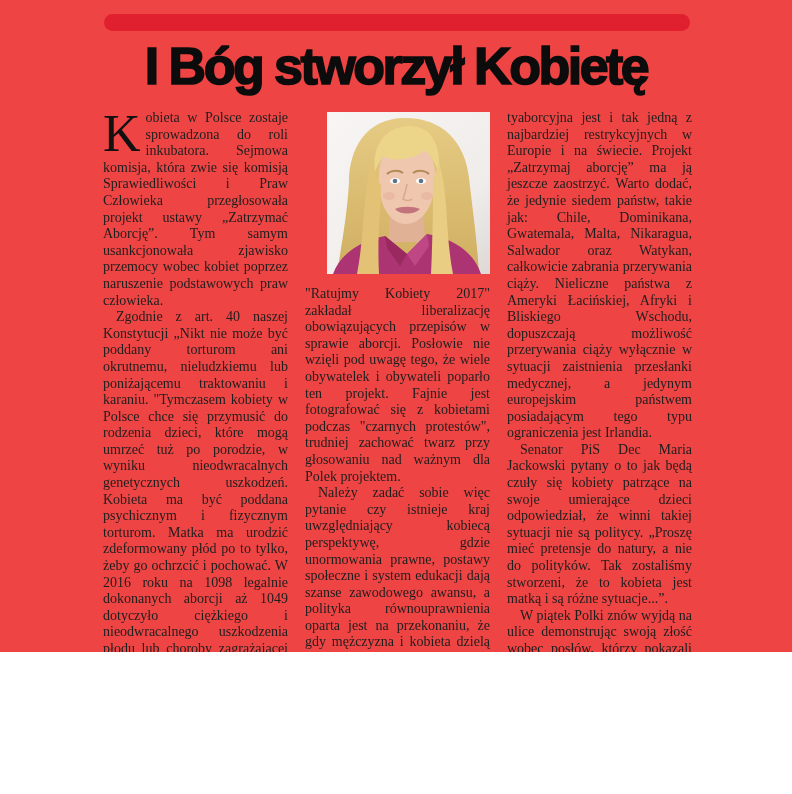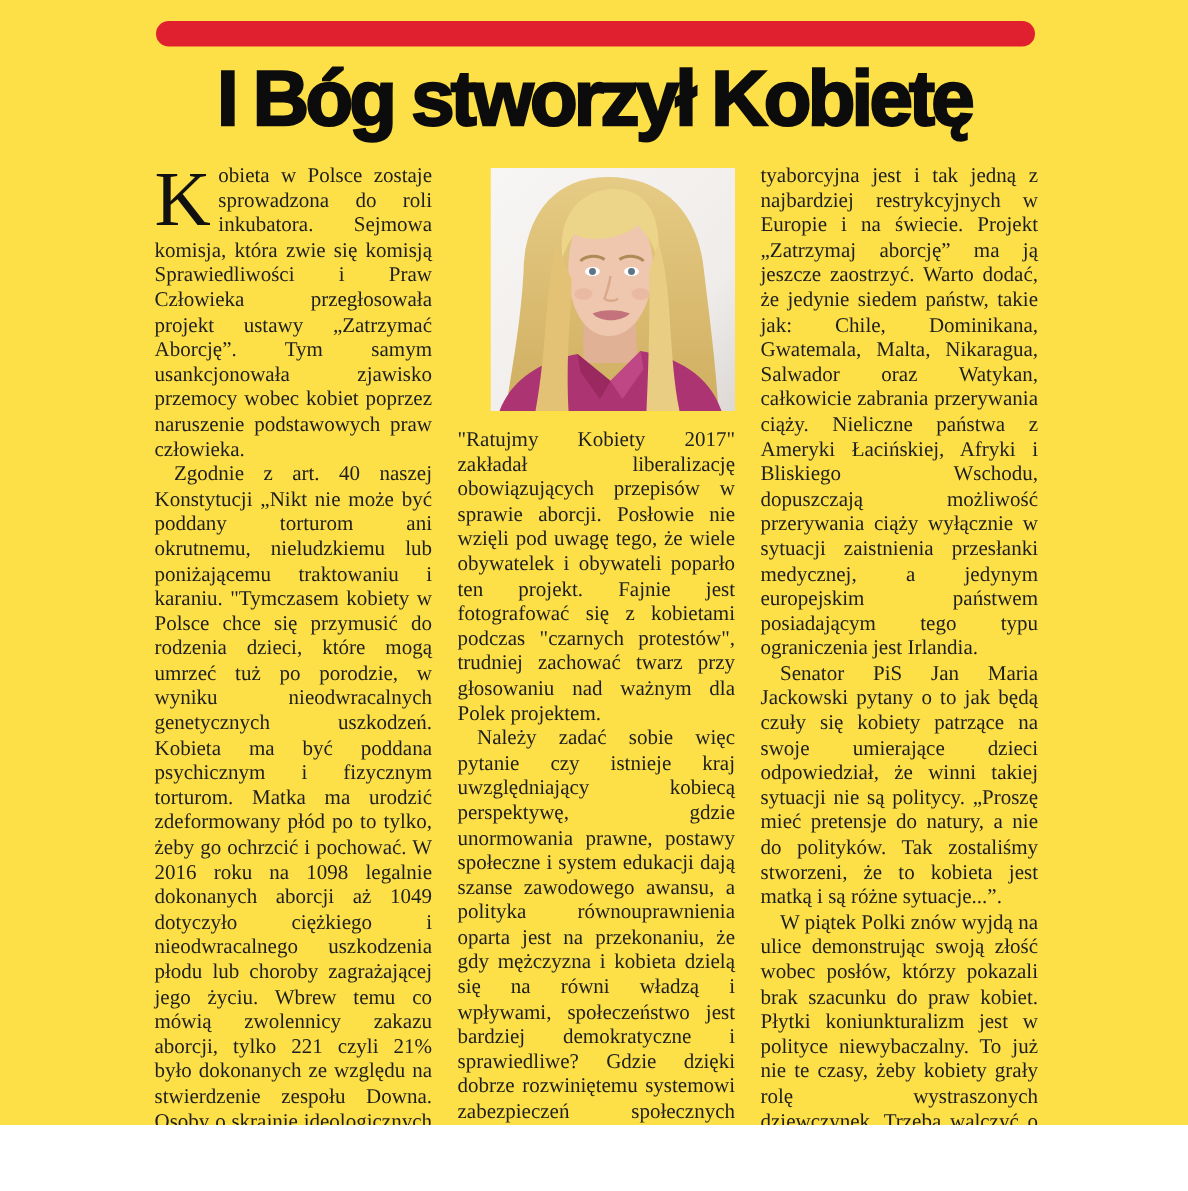"I Bóg stworzył Kobietę" .page { background: #fde047 -> #ef4444; height: 750px -> 652px }
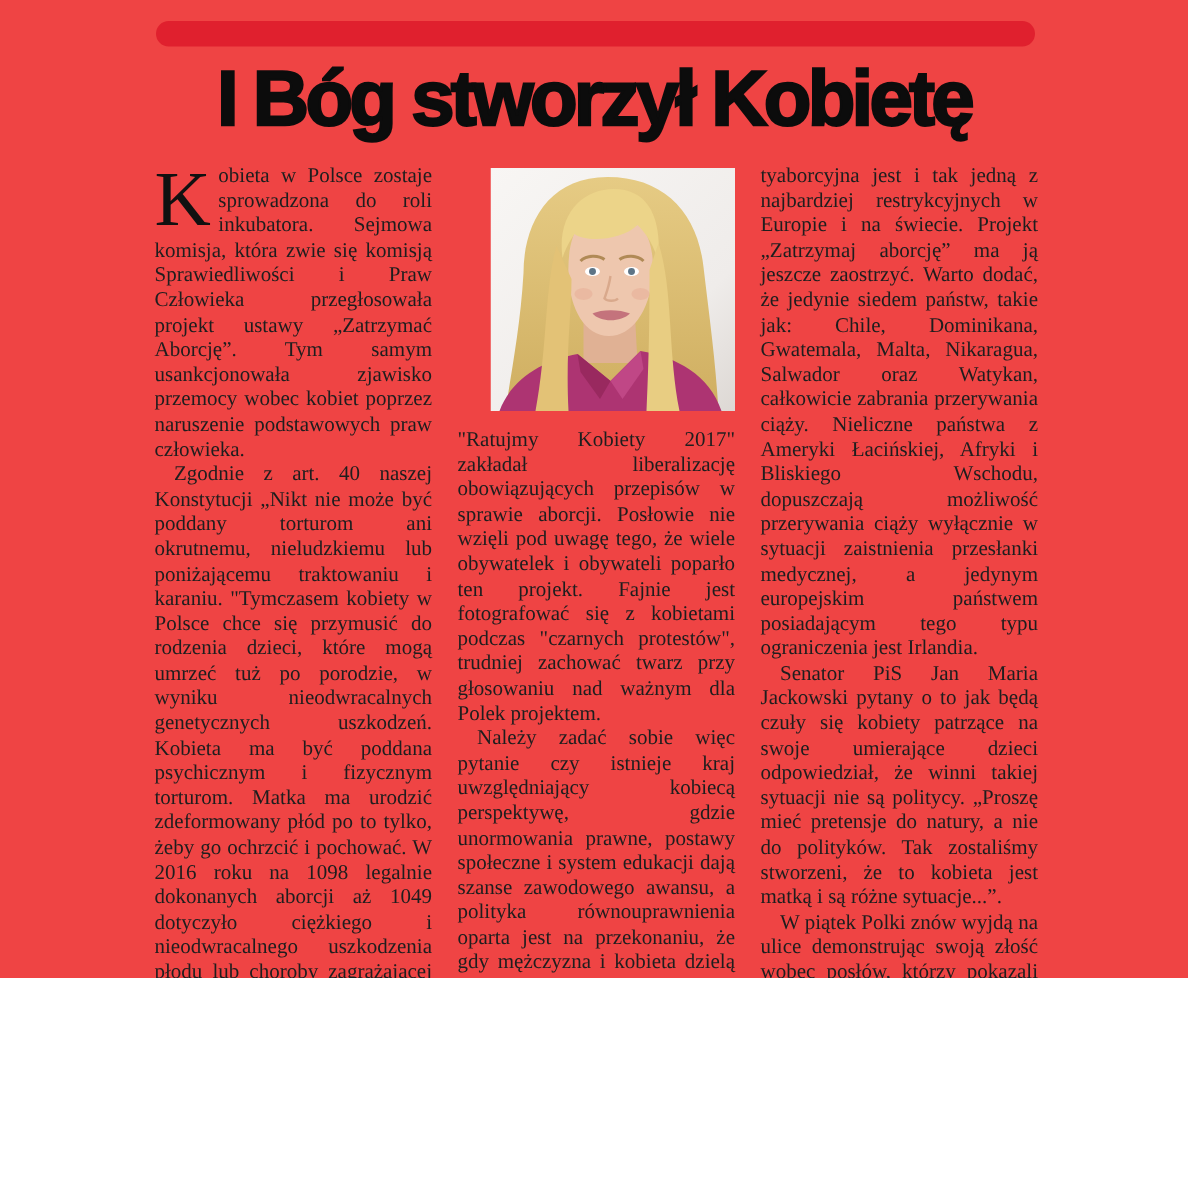"Senator PiS Jan Maria Jackowski" p.indent { text: Jan -> Dec }
